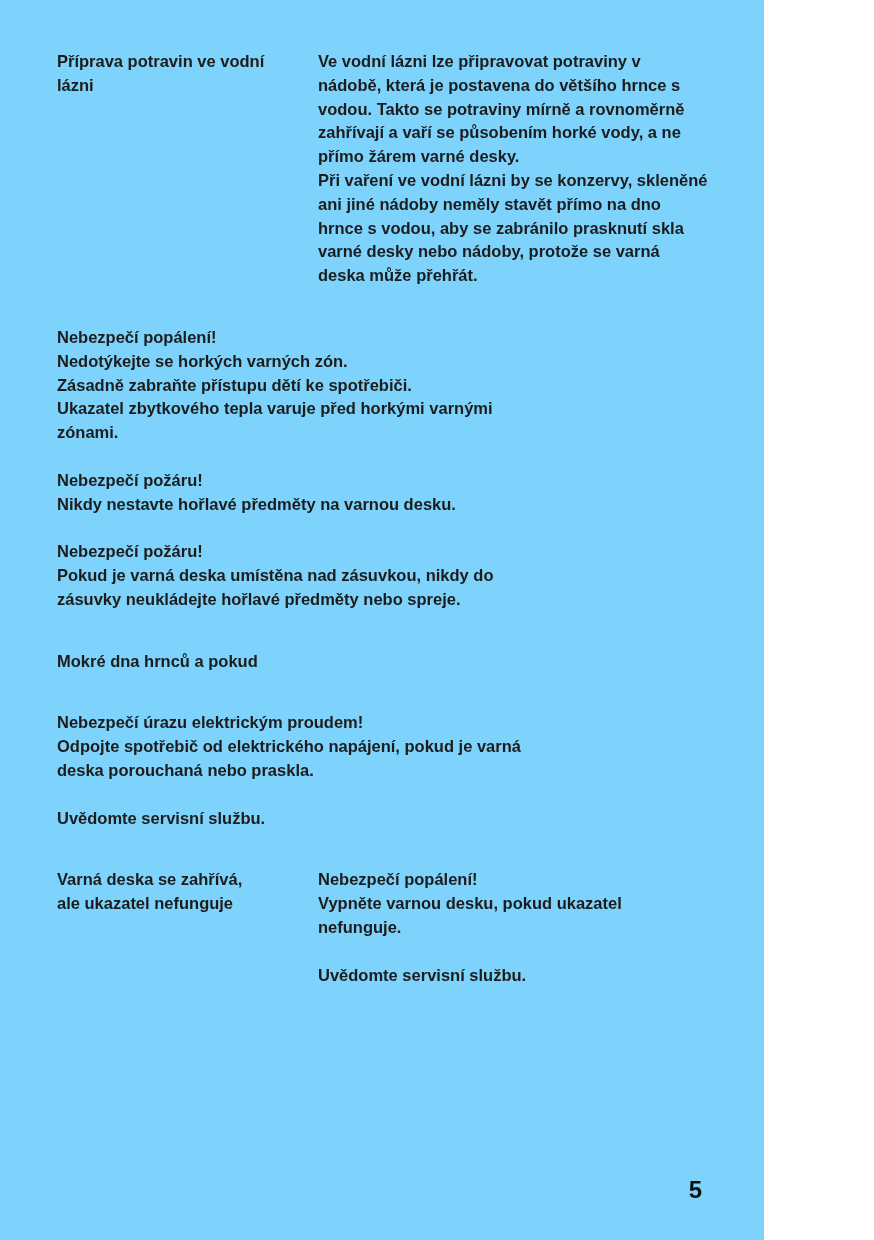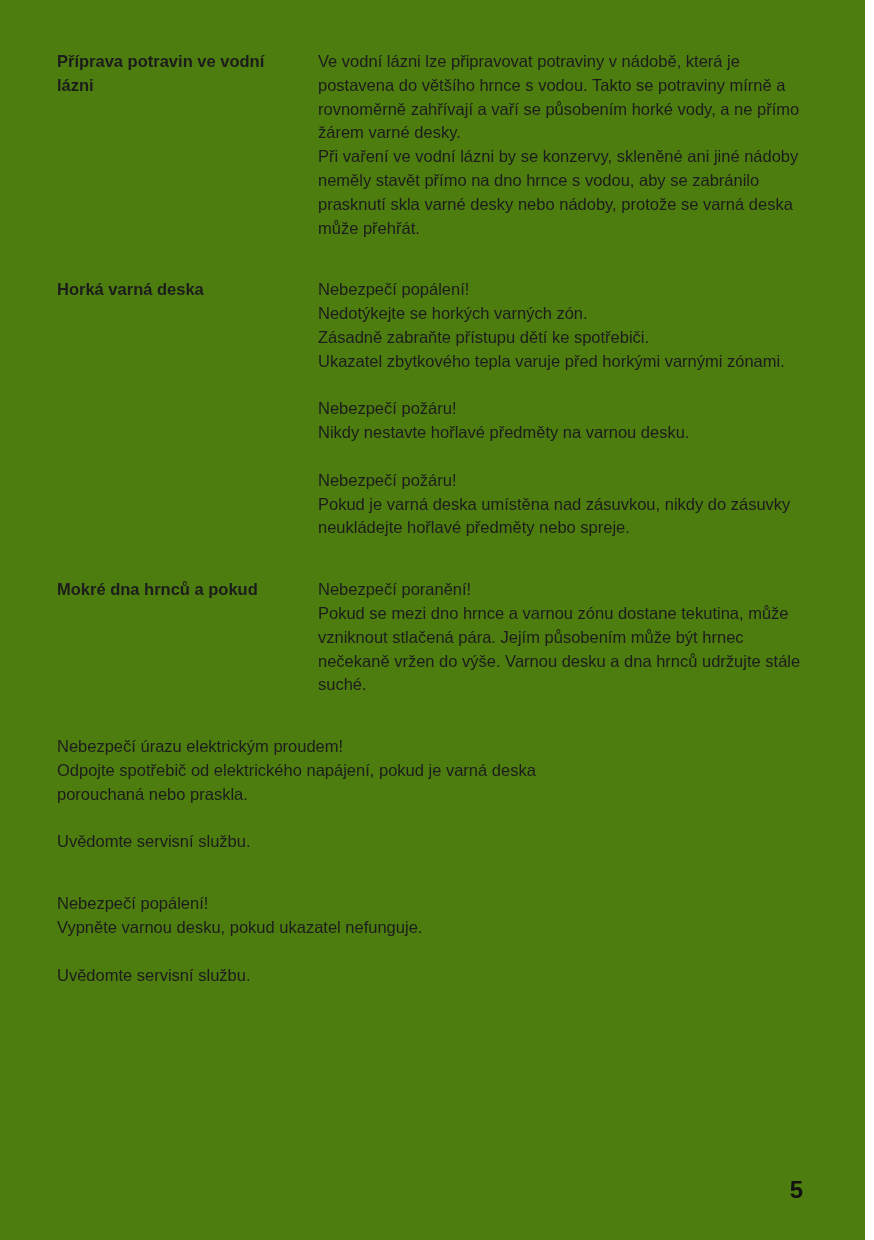"Příprava potravin ve vodní" .page { background: #4d7c0f -> #7dd3fc; width: 865px -> 764px }
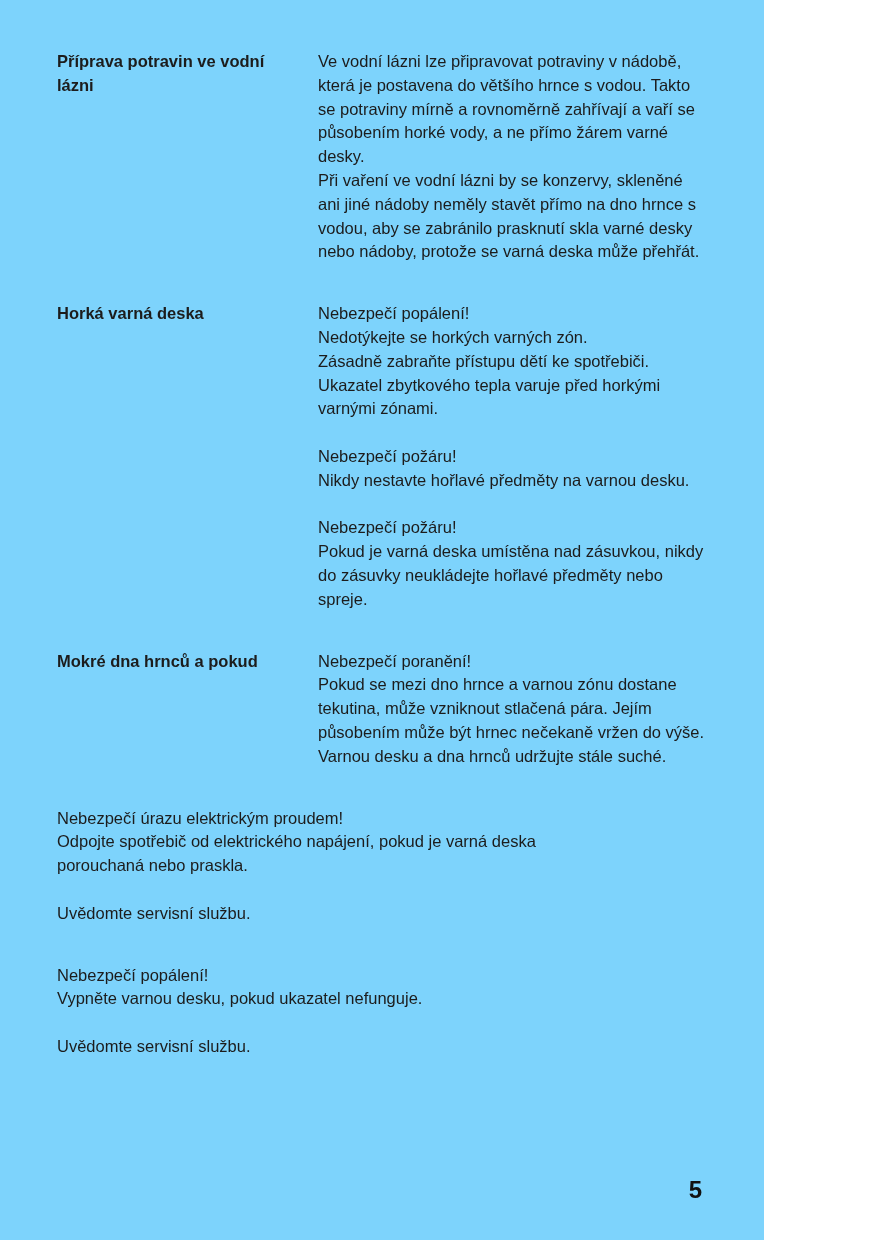"Ve vodní lázni lze připravovat" .body { font-weight: 400 -> 700 }
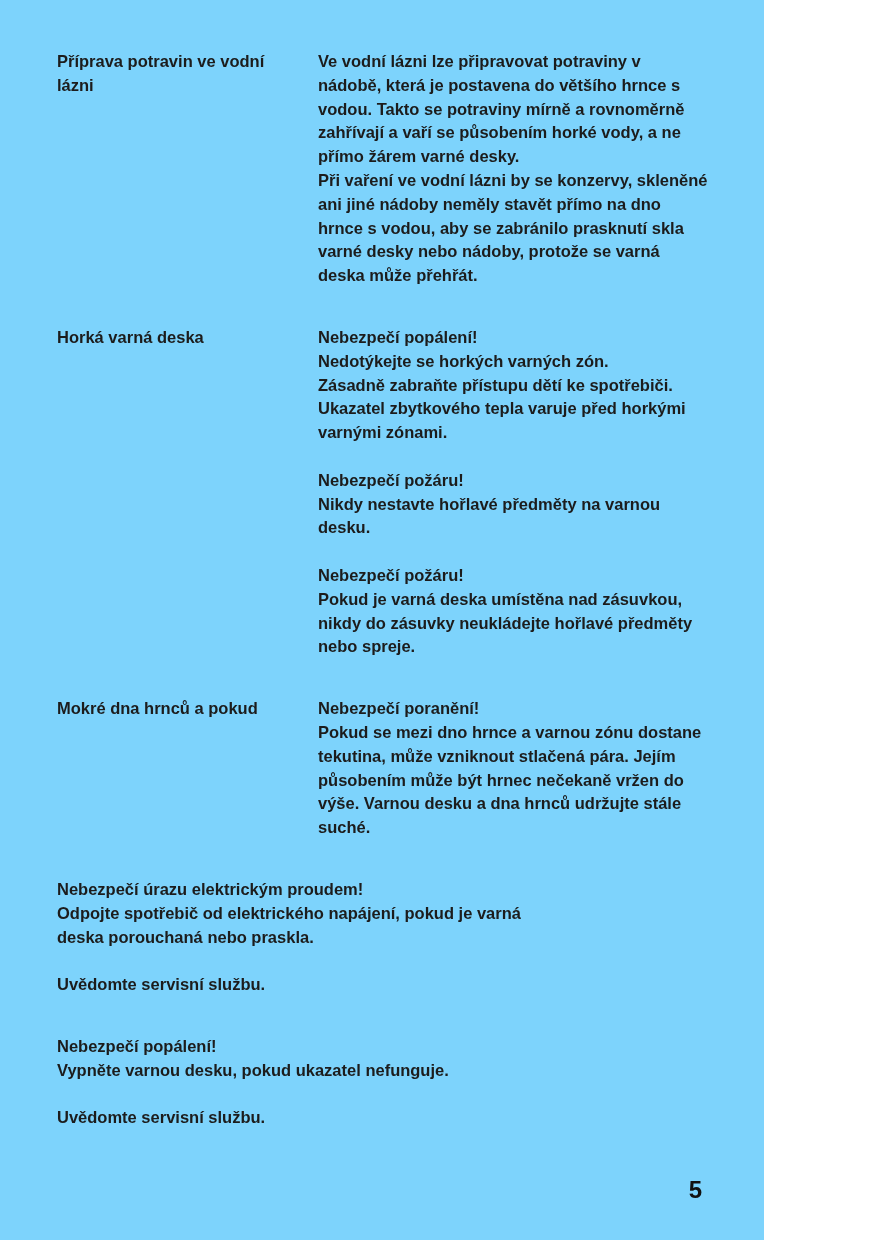"Horká varná deska" h3.heading { html: <h3>Horká varná deska</h3> -> none }
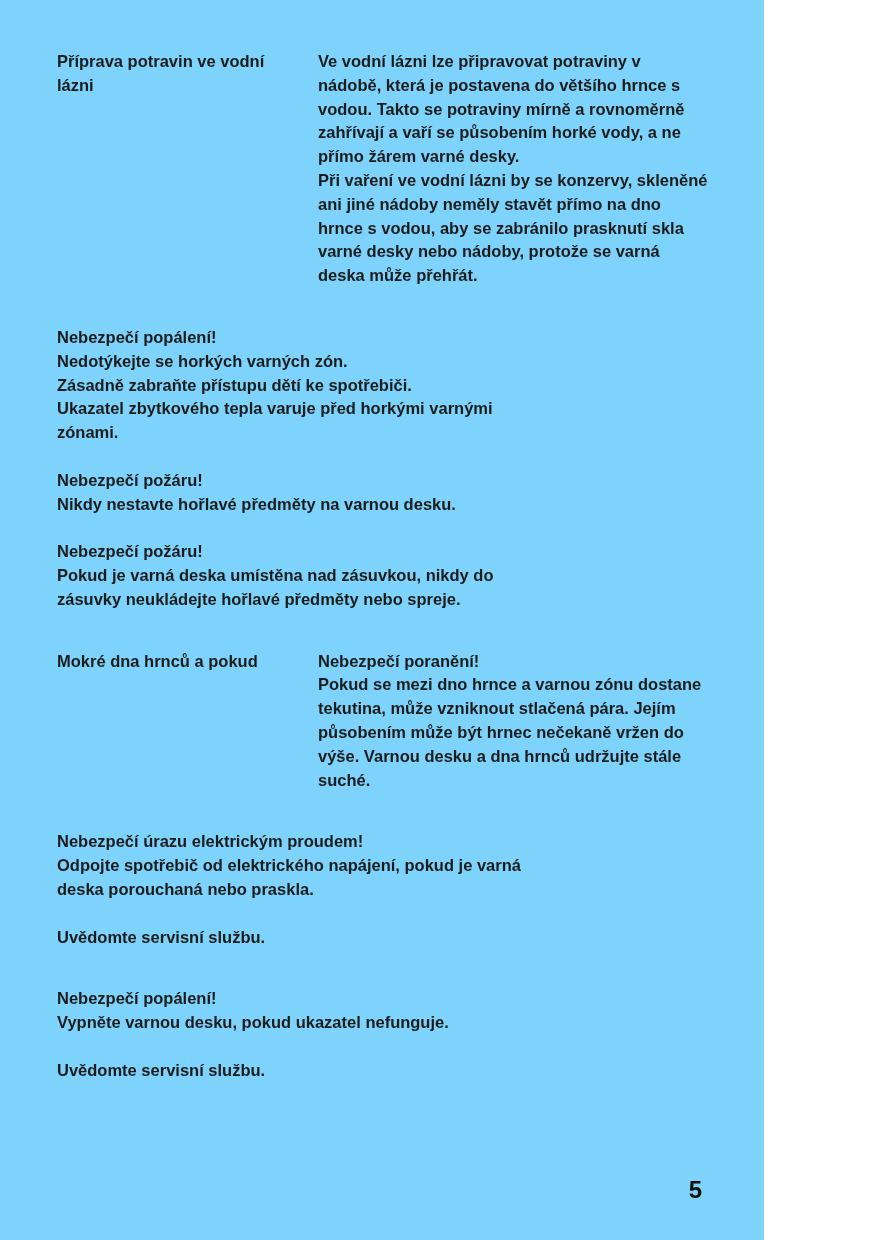"Nebezpečí poranění!" div.body { html: <div>Nebezpečí poranění! Pokud se mezi dno hrnce a varnou zónu dostane tekutina, může vzniknout stlačená pára. Jejím působením může být hrnec nečekaně vržen do výše. Varnou desku a dna hrnců udržujte stále suché.</div> -> none }
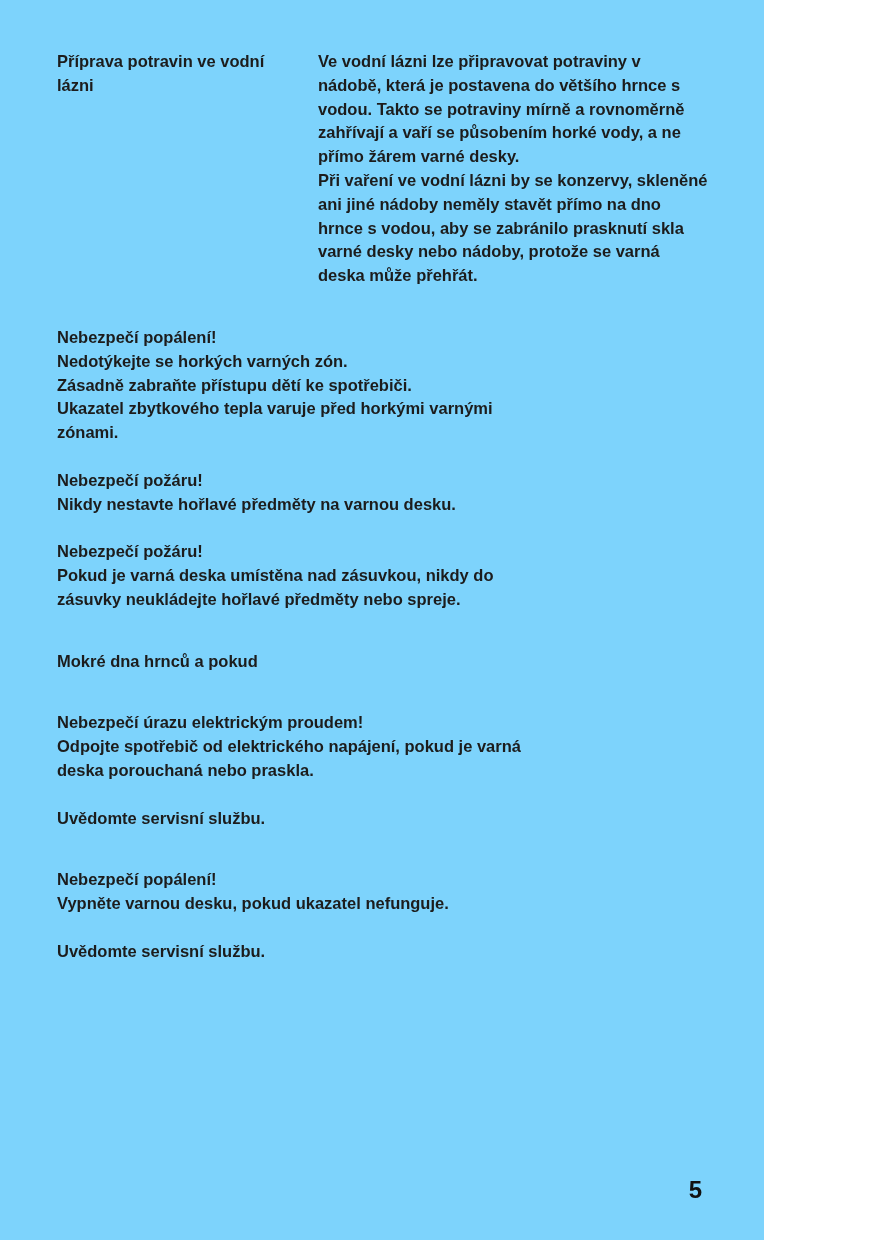"Varná deska se zahřívá," h3.heading { html: none -> <h3>Varná deska se zahřívá, ale ukazatel nefunguje</h3> }
